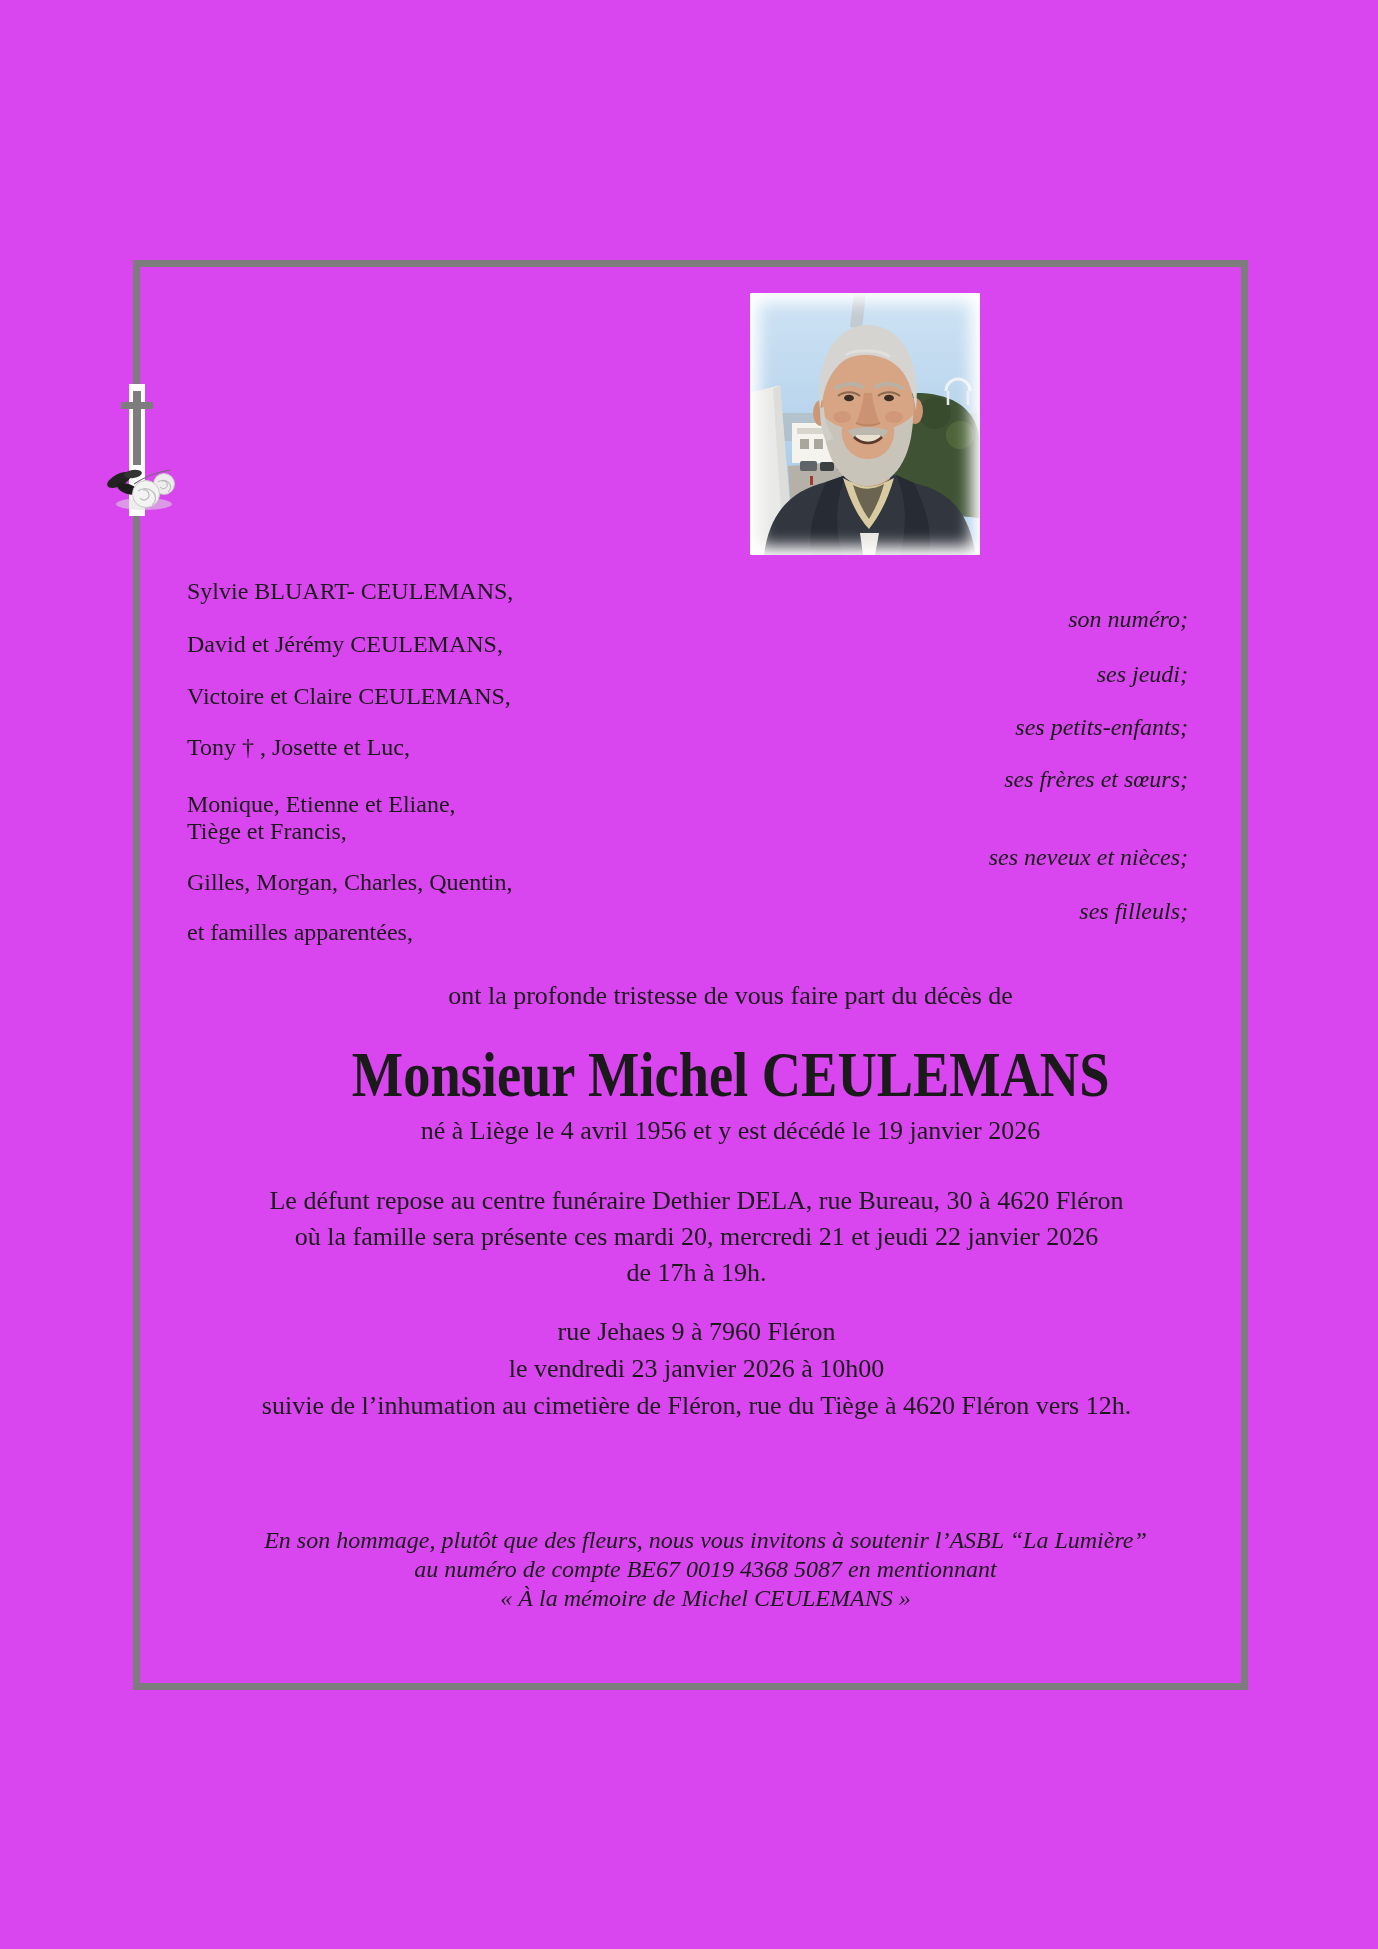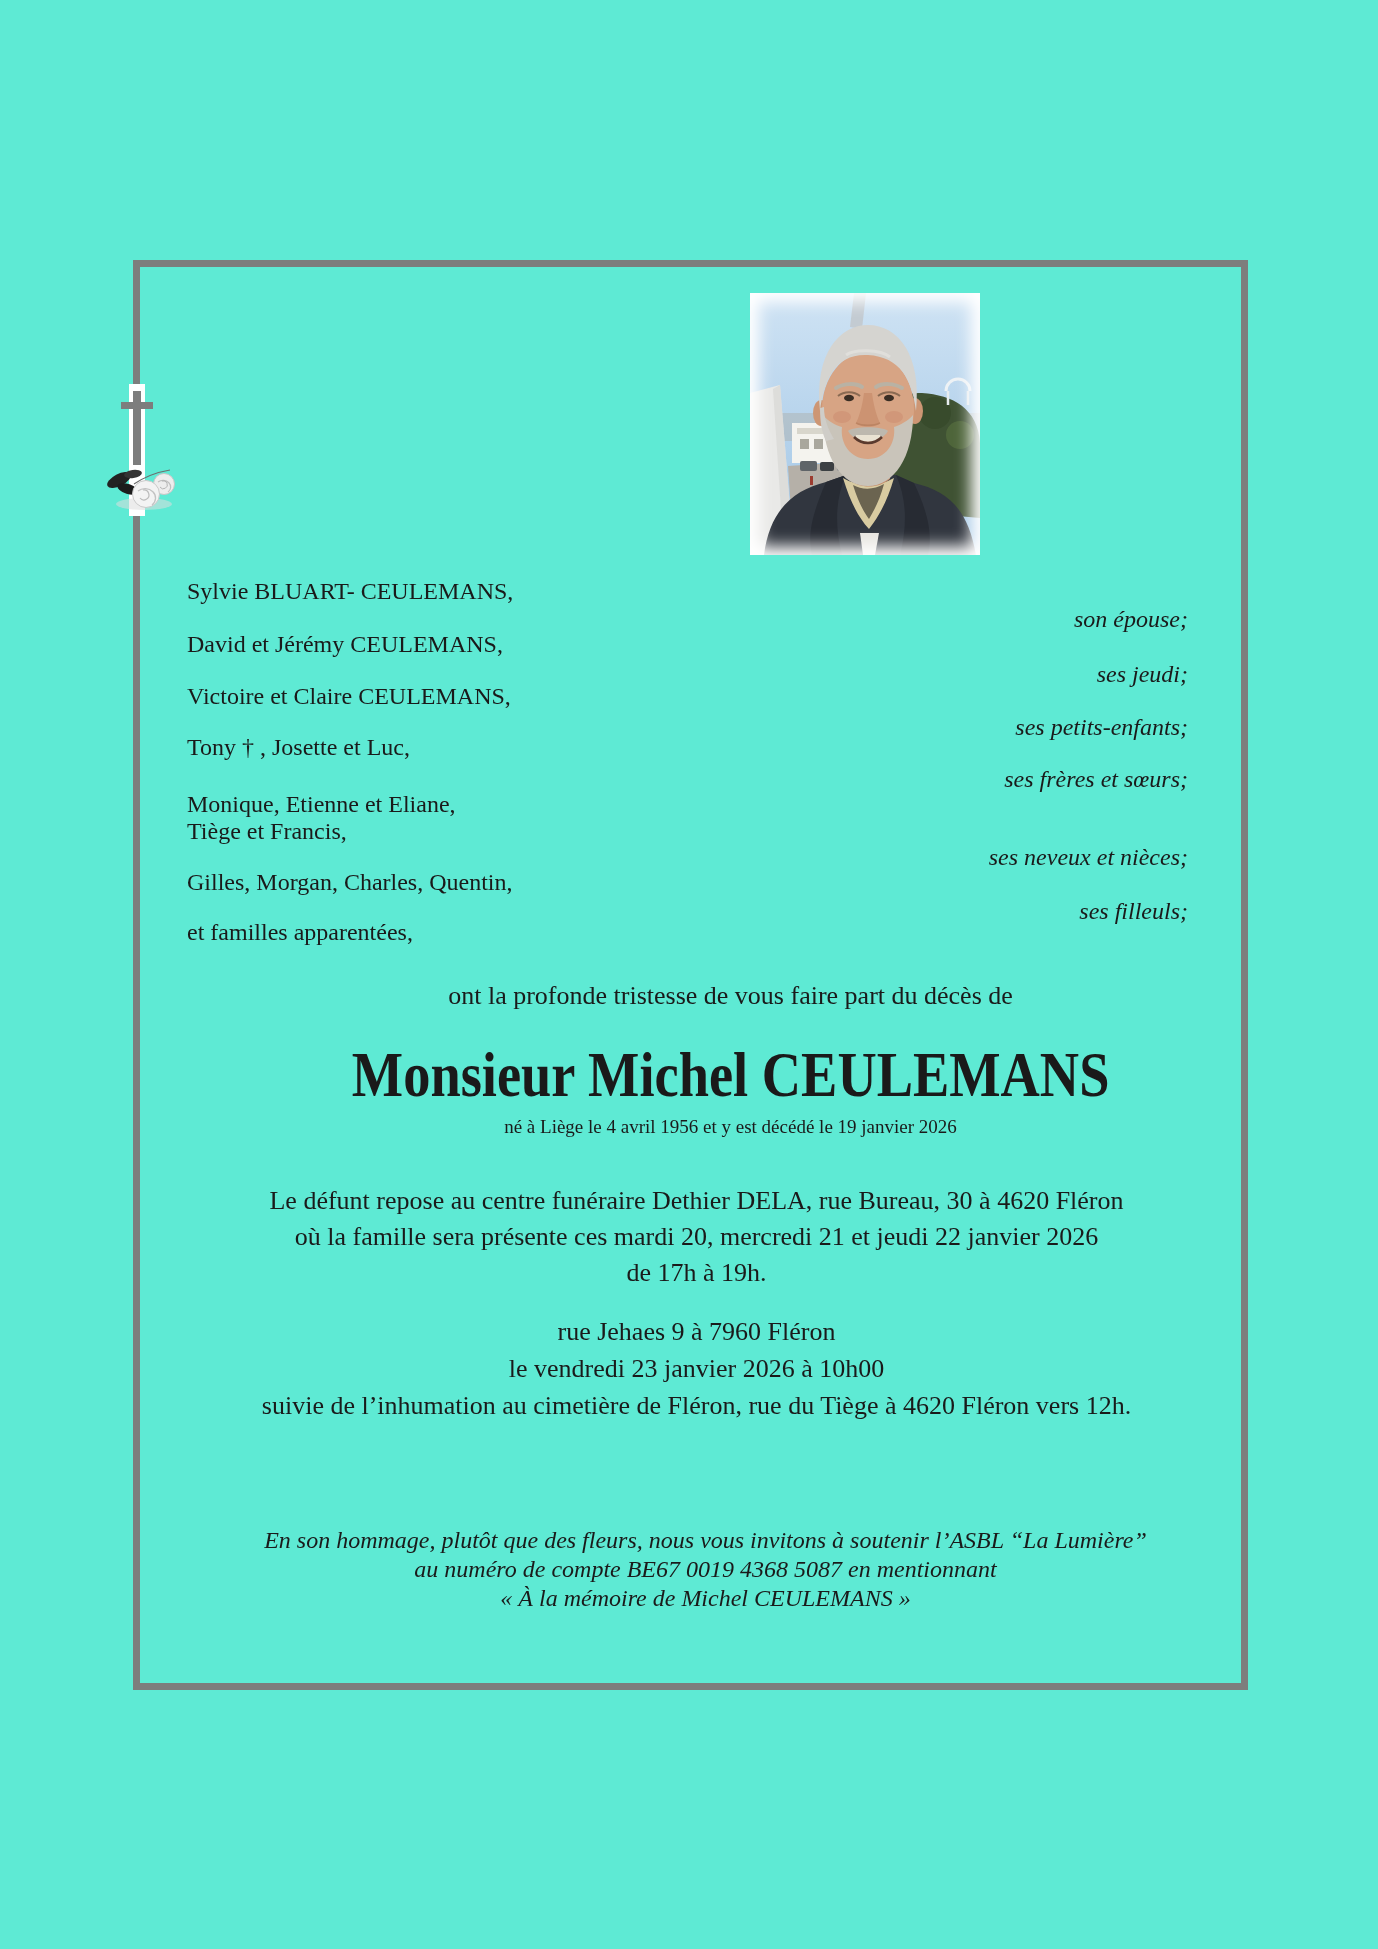"Sylvie BLUART- CEULEMANS," .page { background: #5eead4 -> #d946ef }
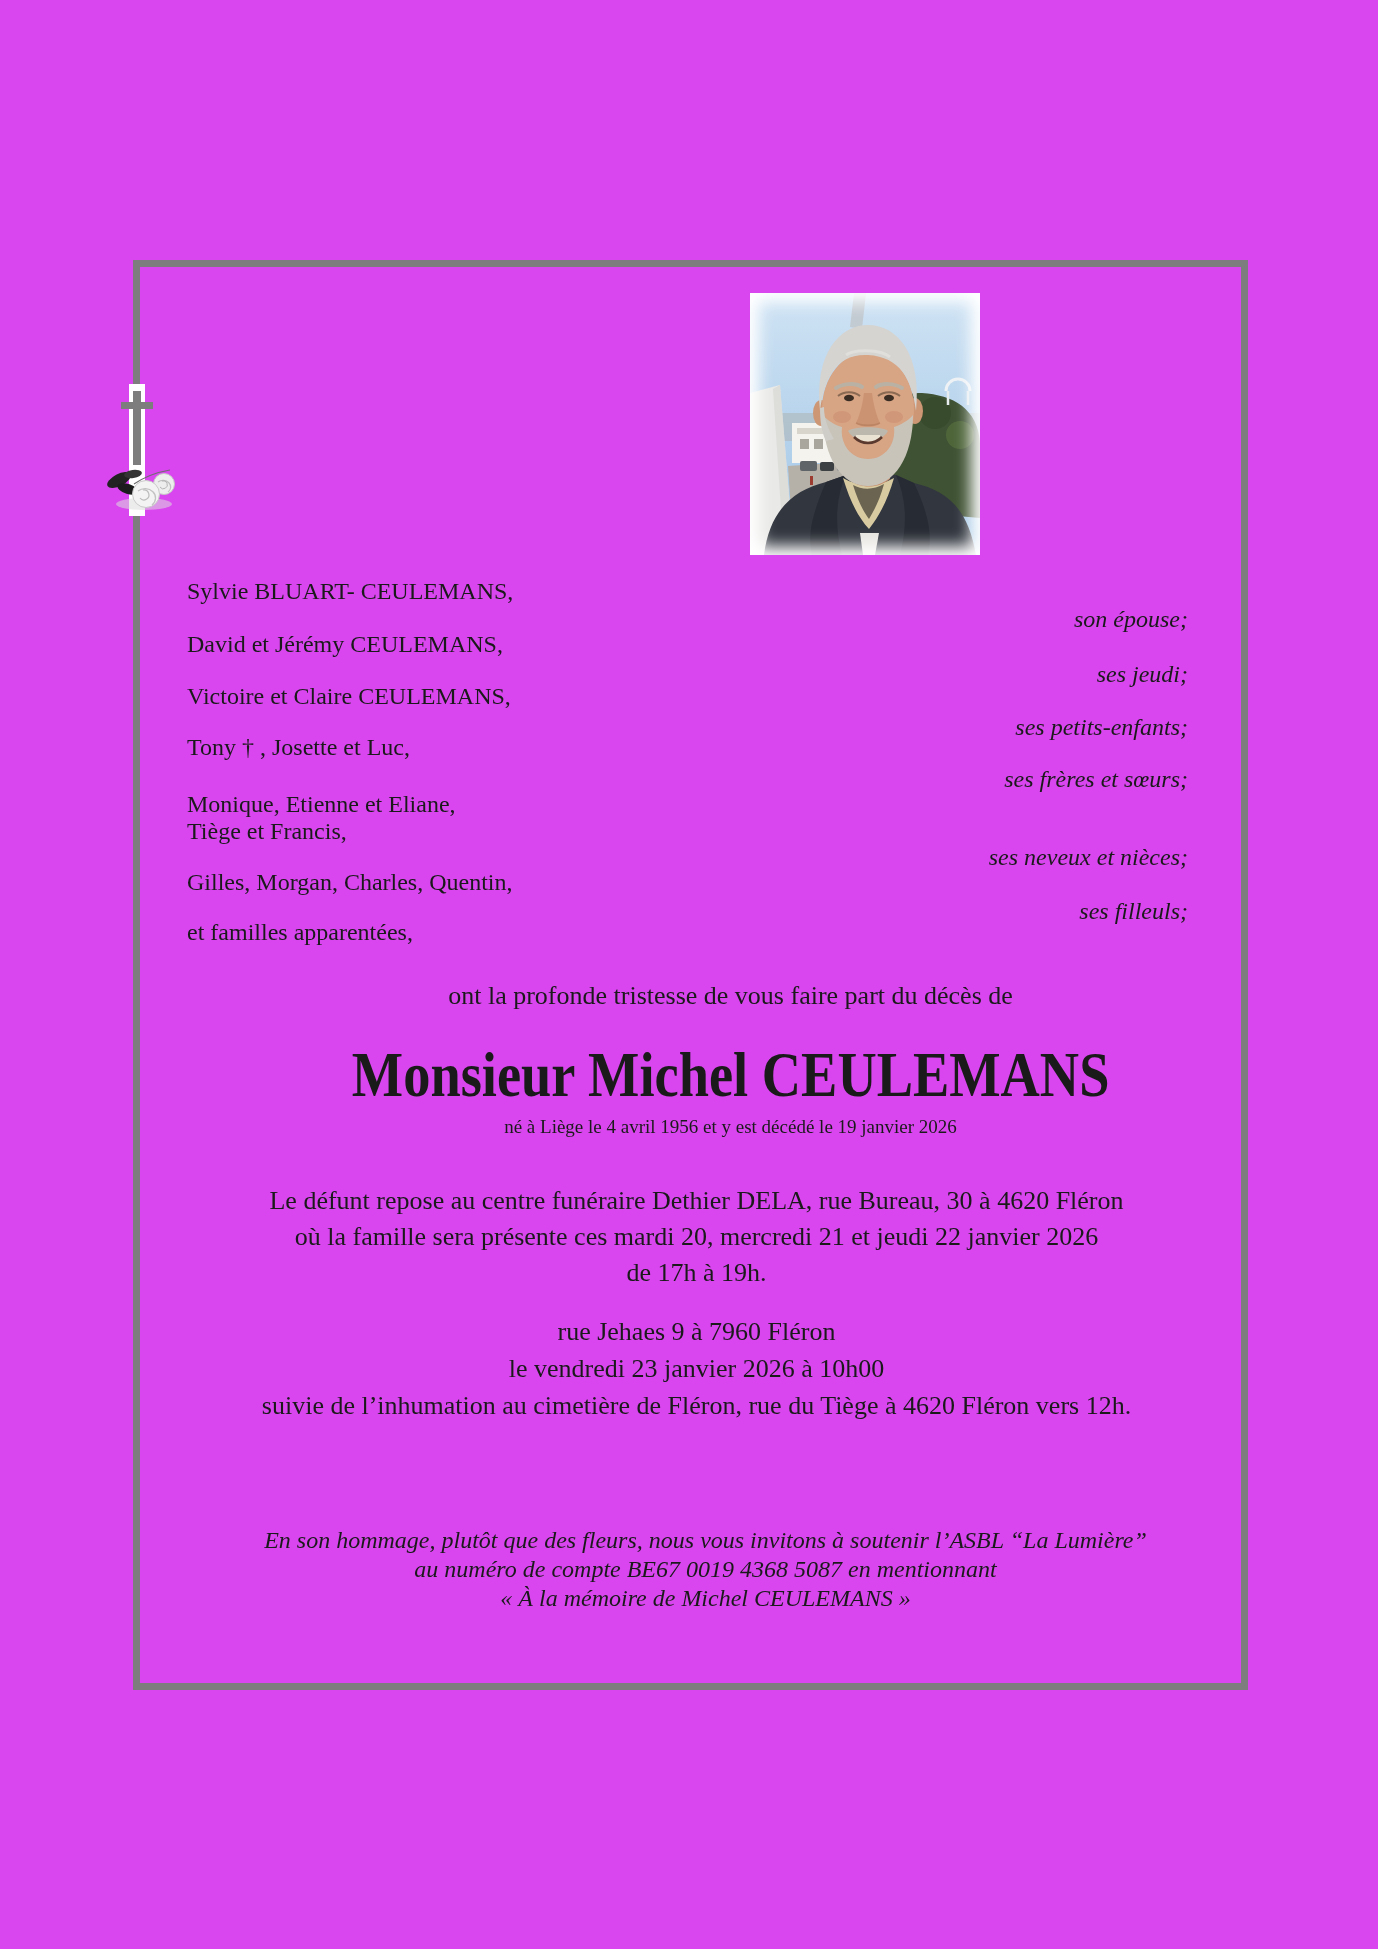"son épouse;" div.line { text: épouse -> numéro }
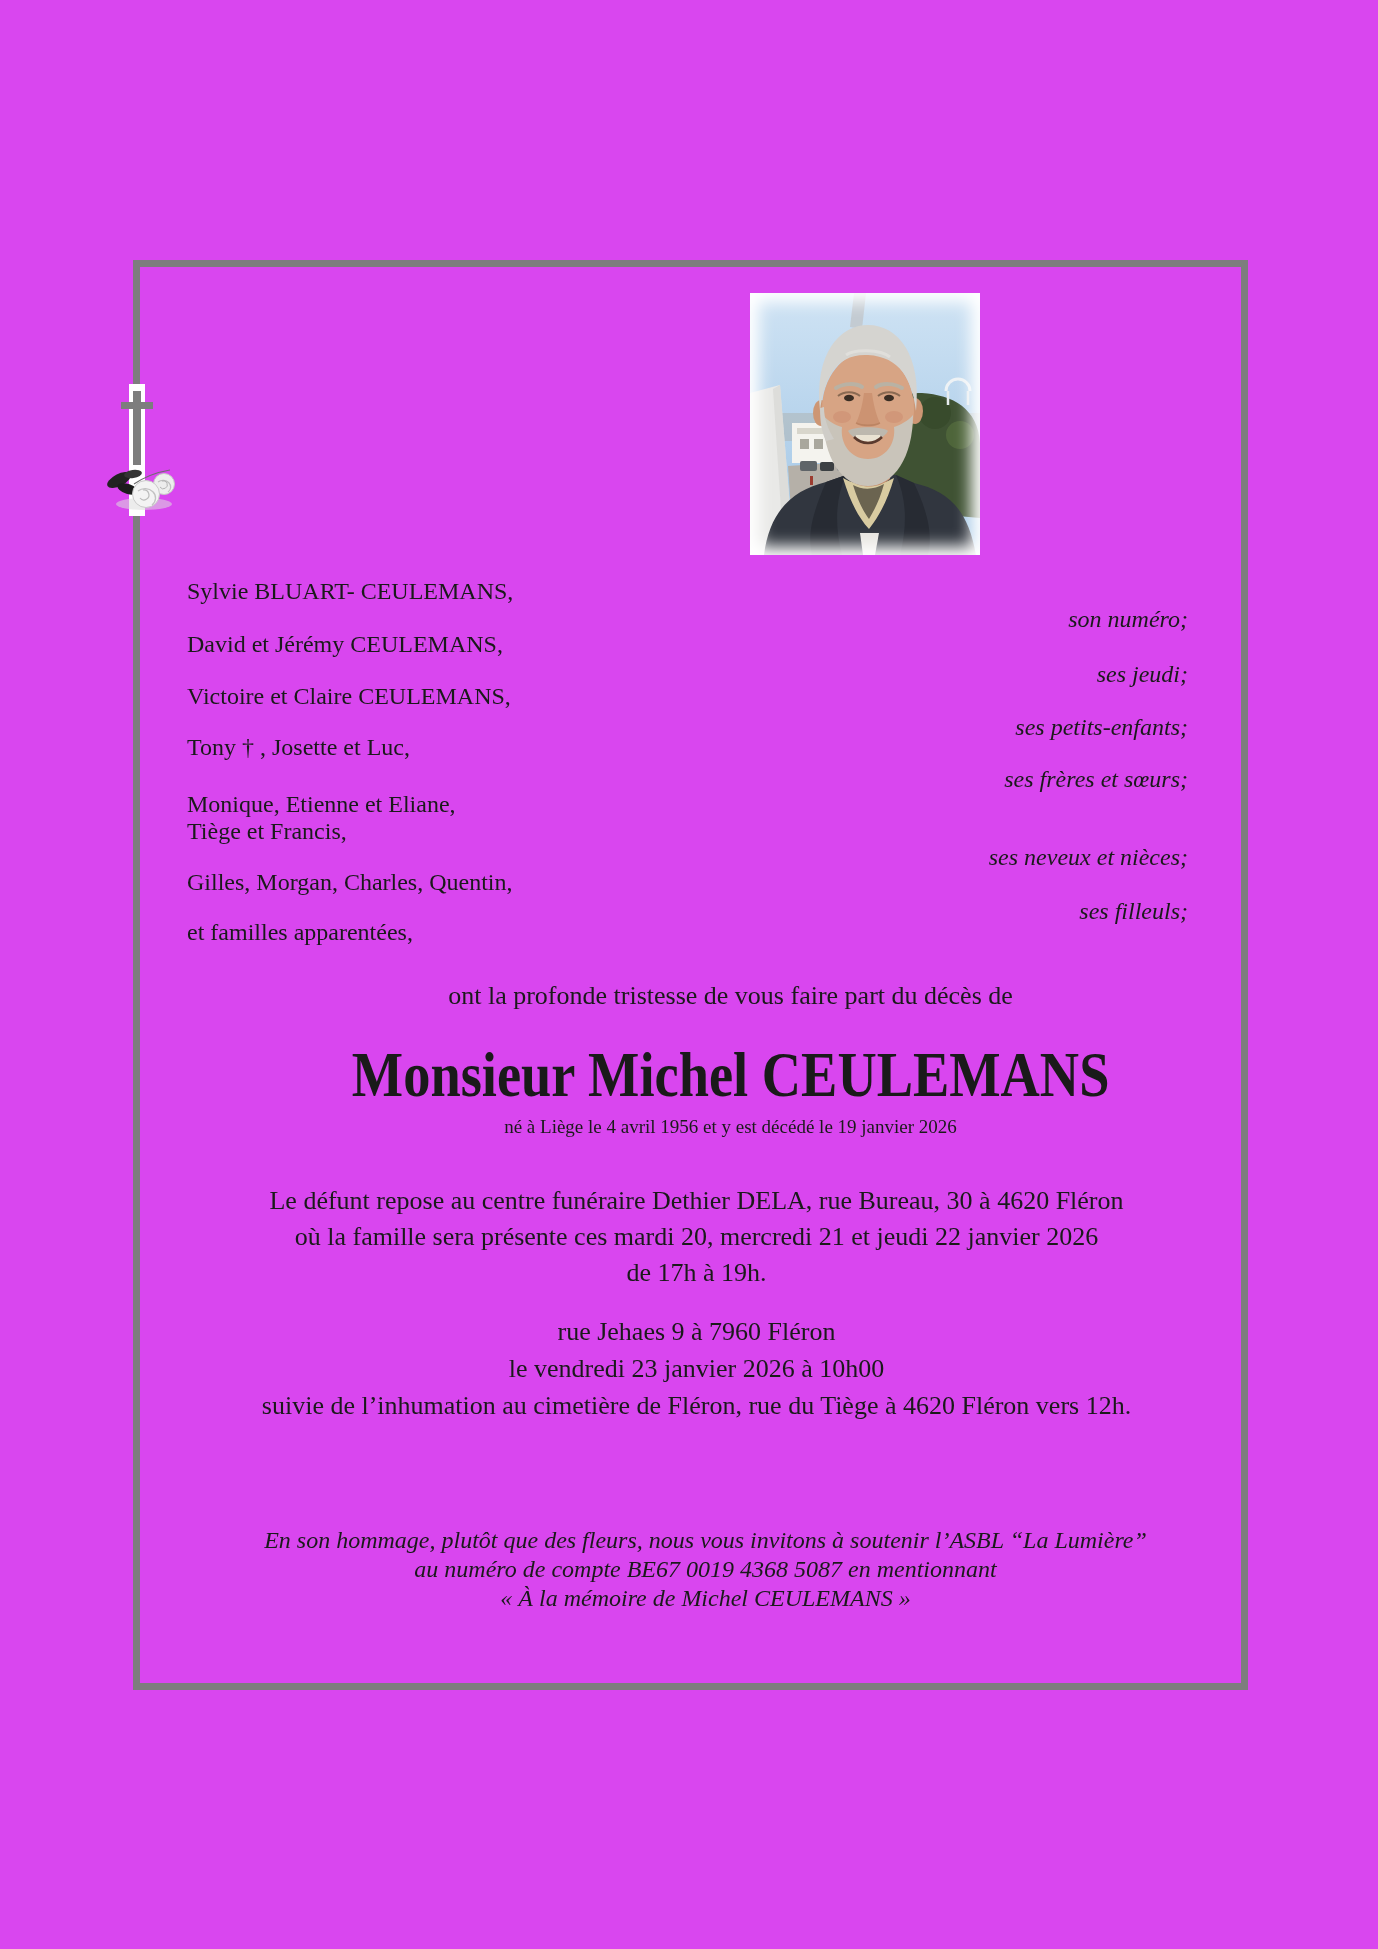"né à Liège le 4" .subtitle { font-size: 19px -> 26px }
